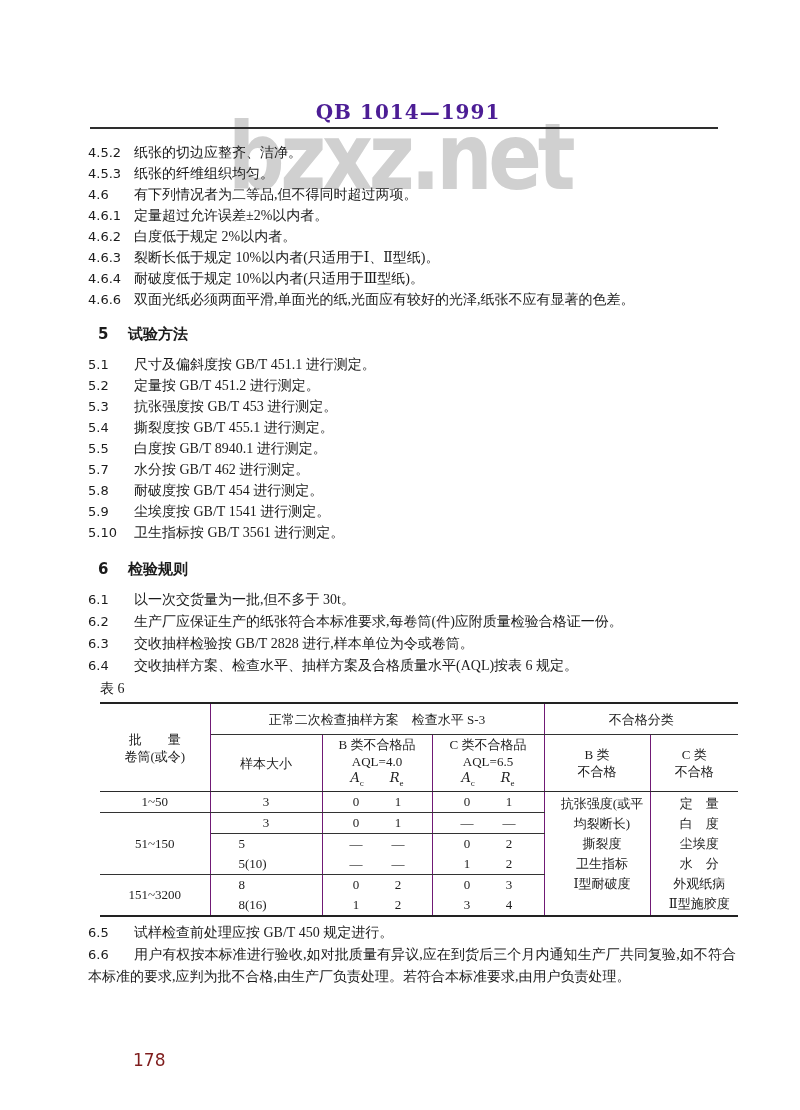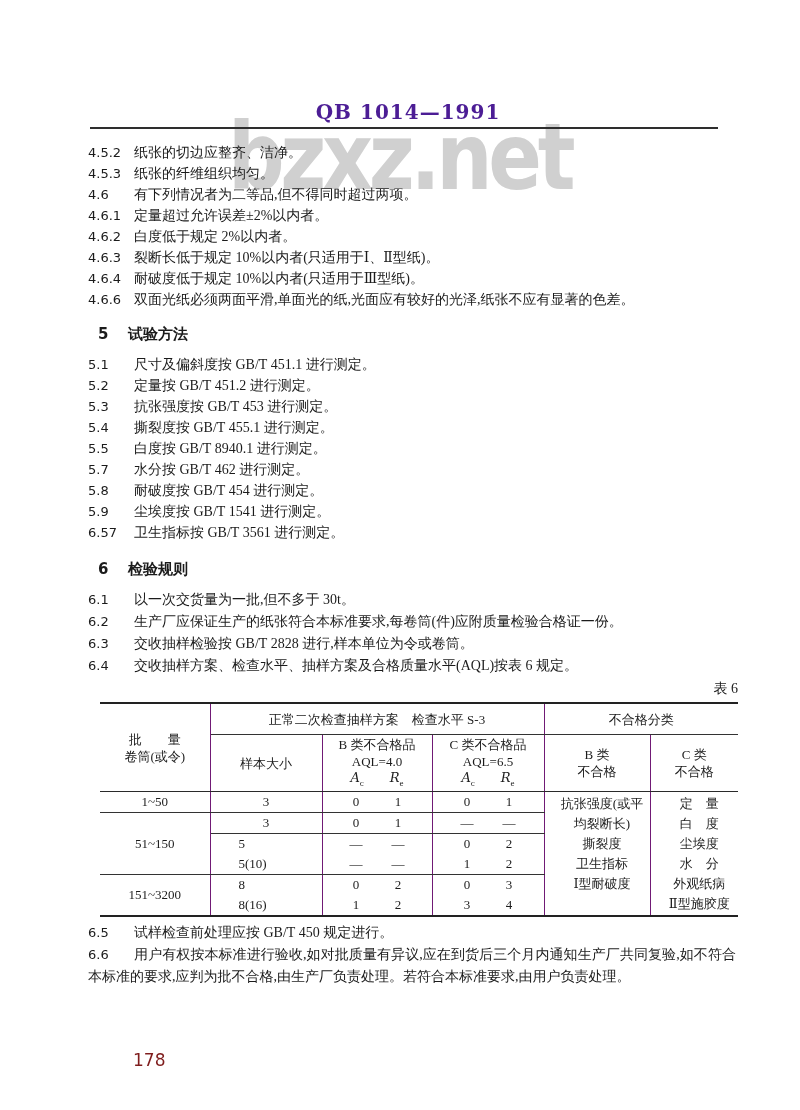"6.57" span.num { text: 6.57 -> 5.10 }
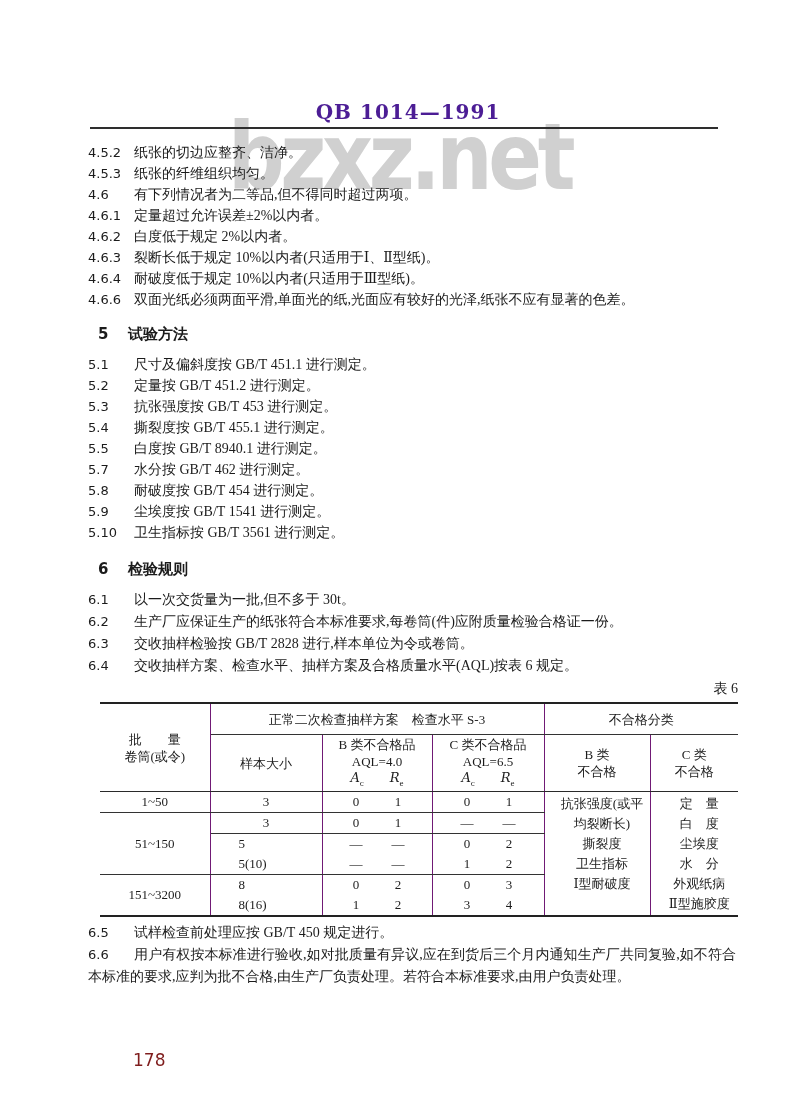"表 6" .tcaption { text-align: right -> left }
